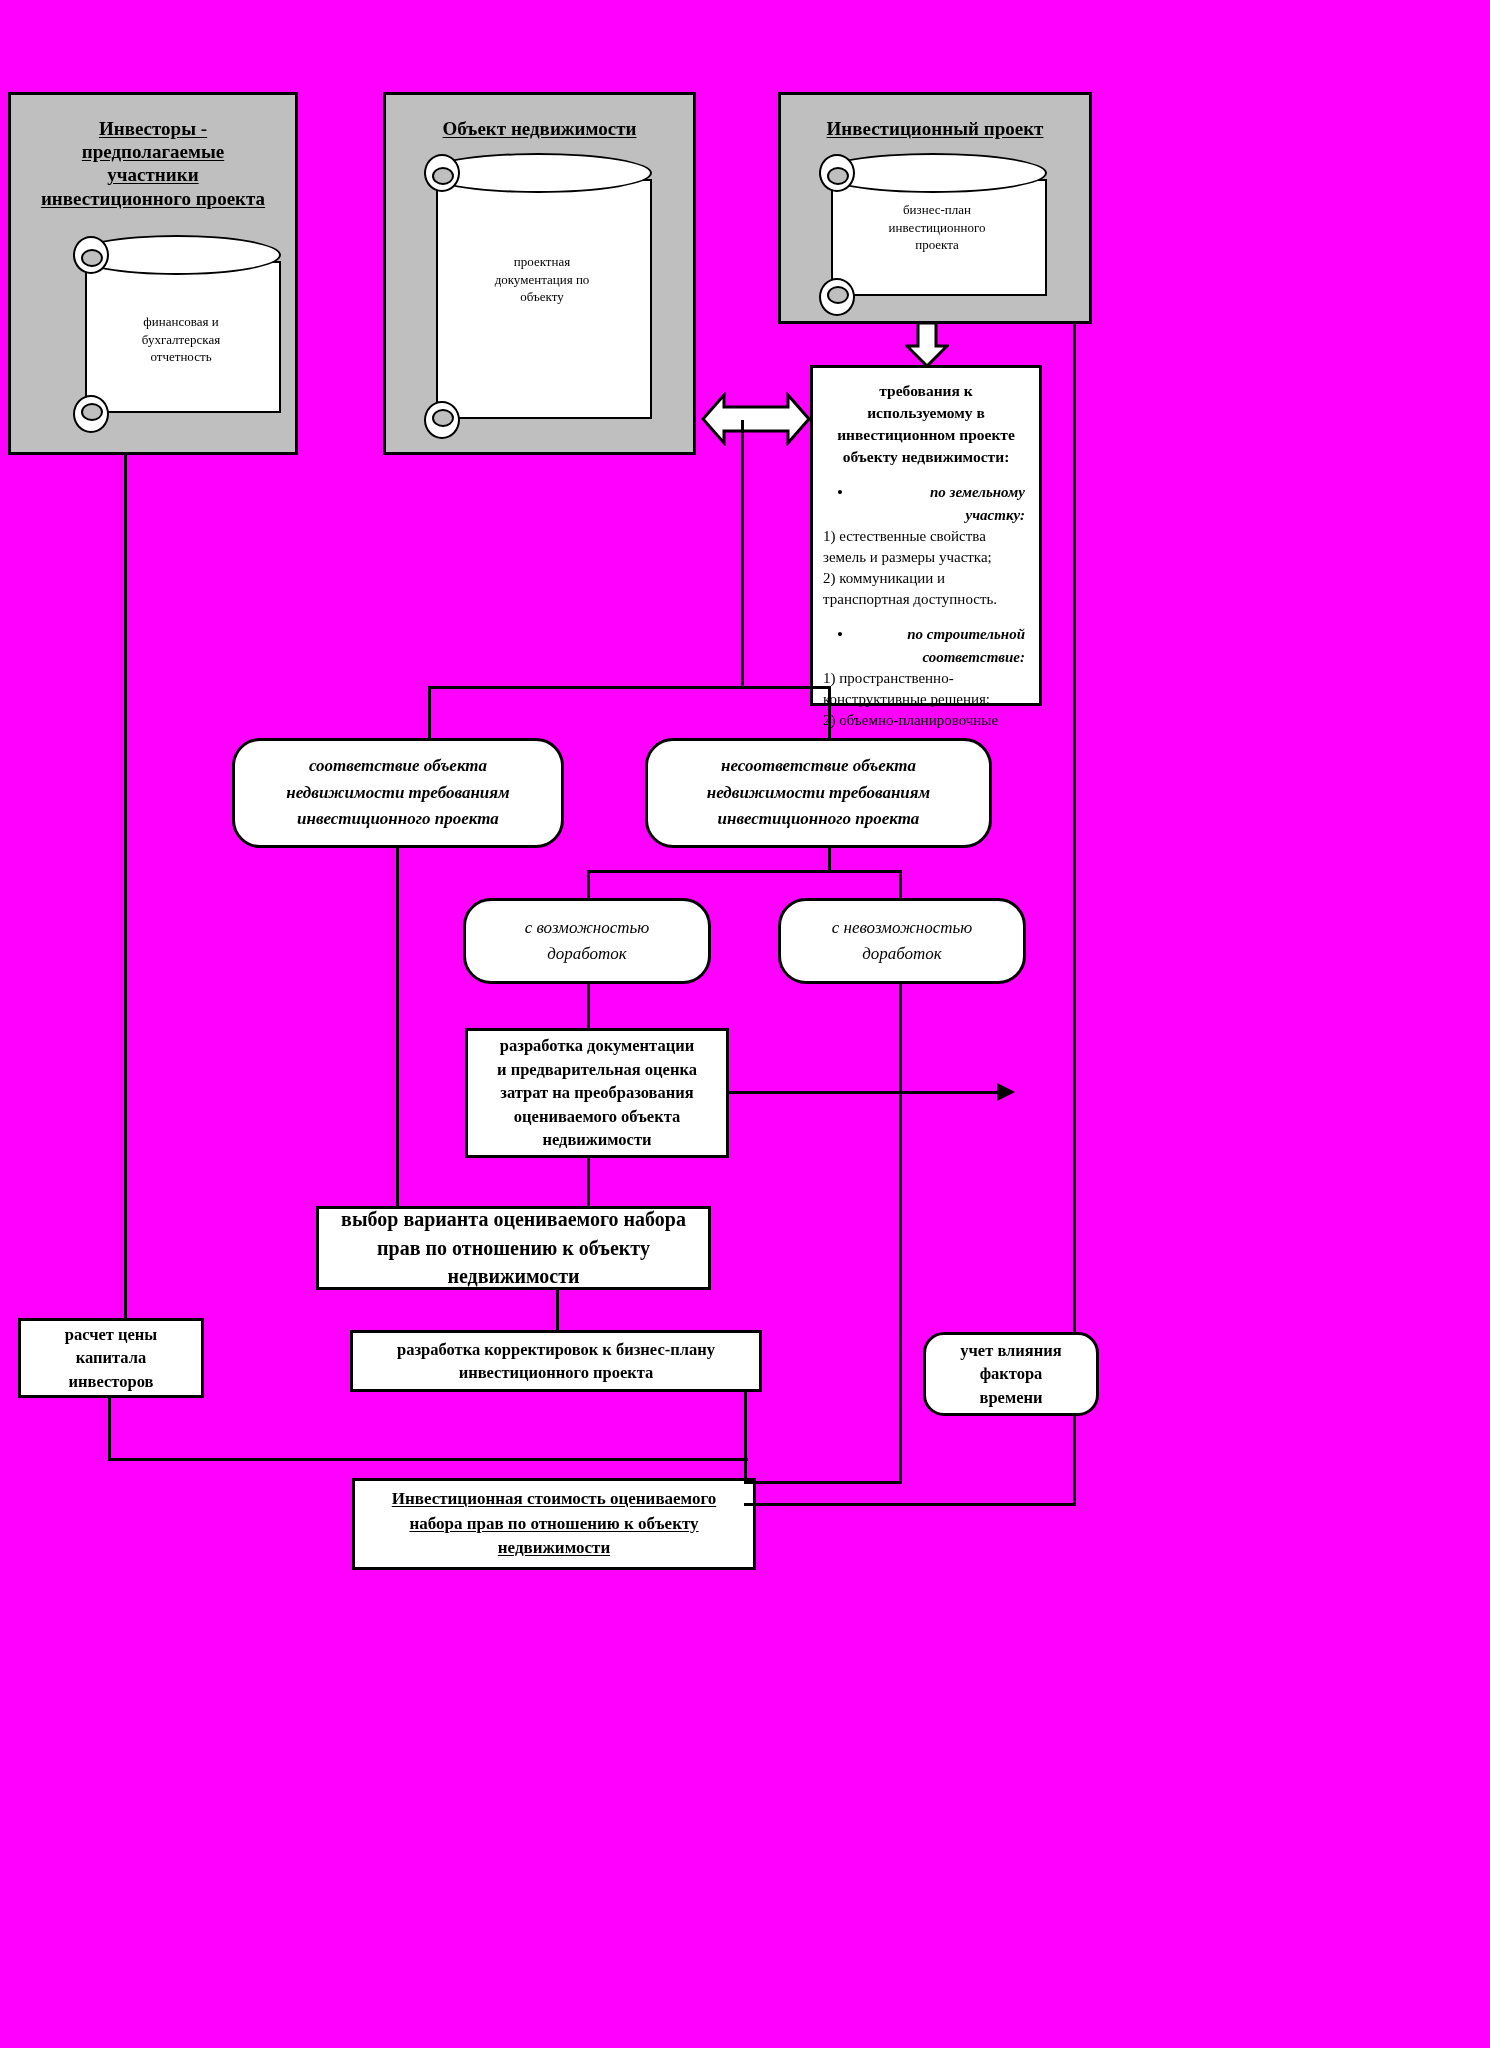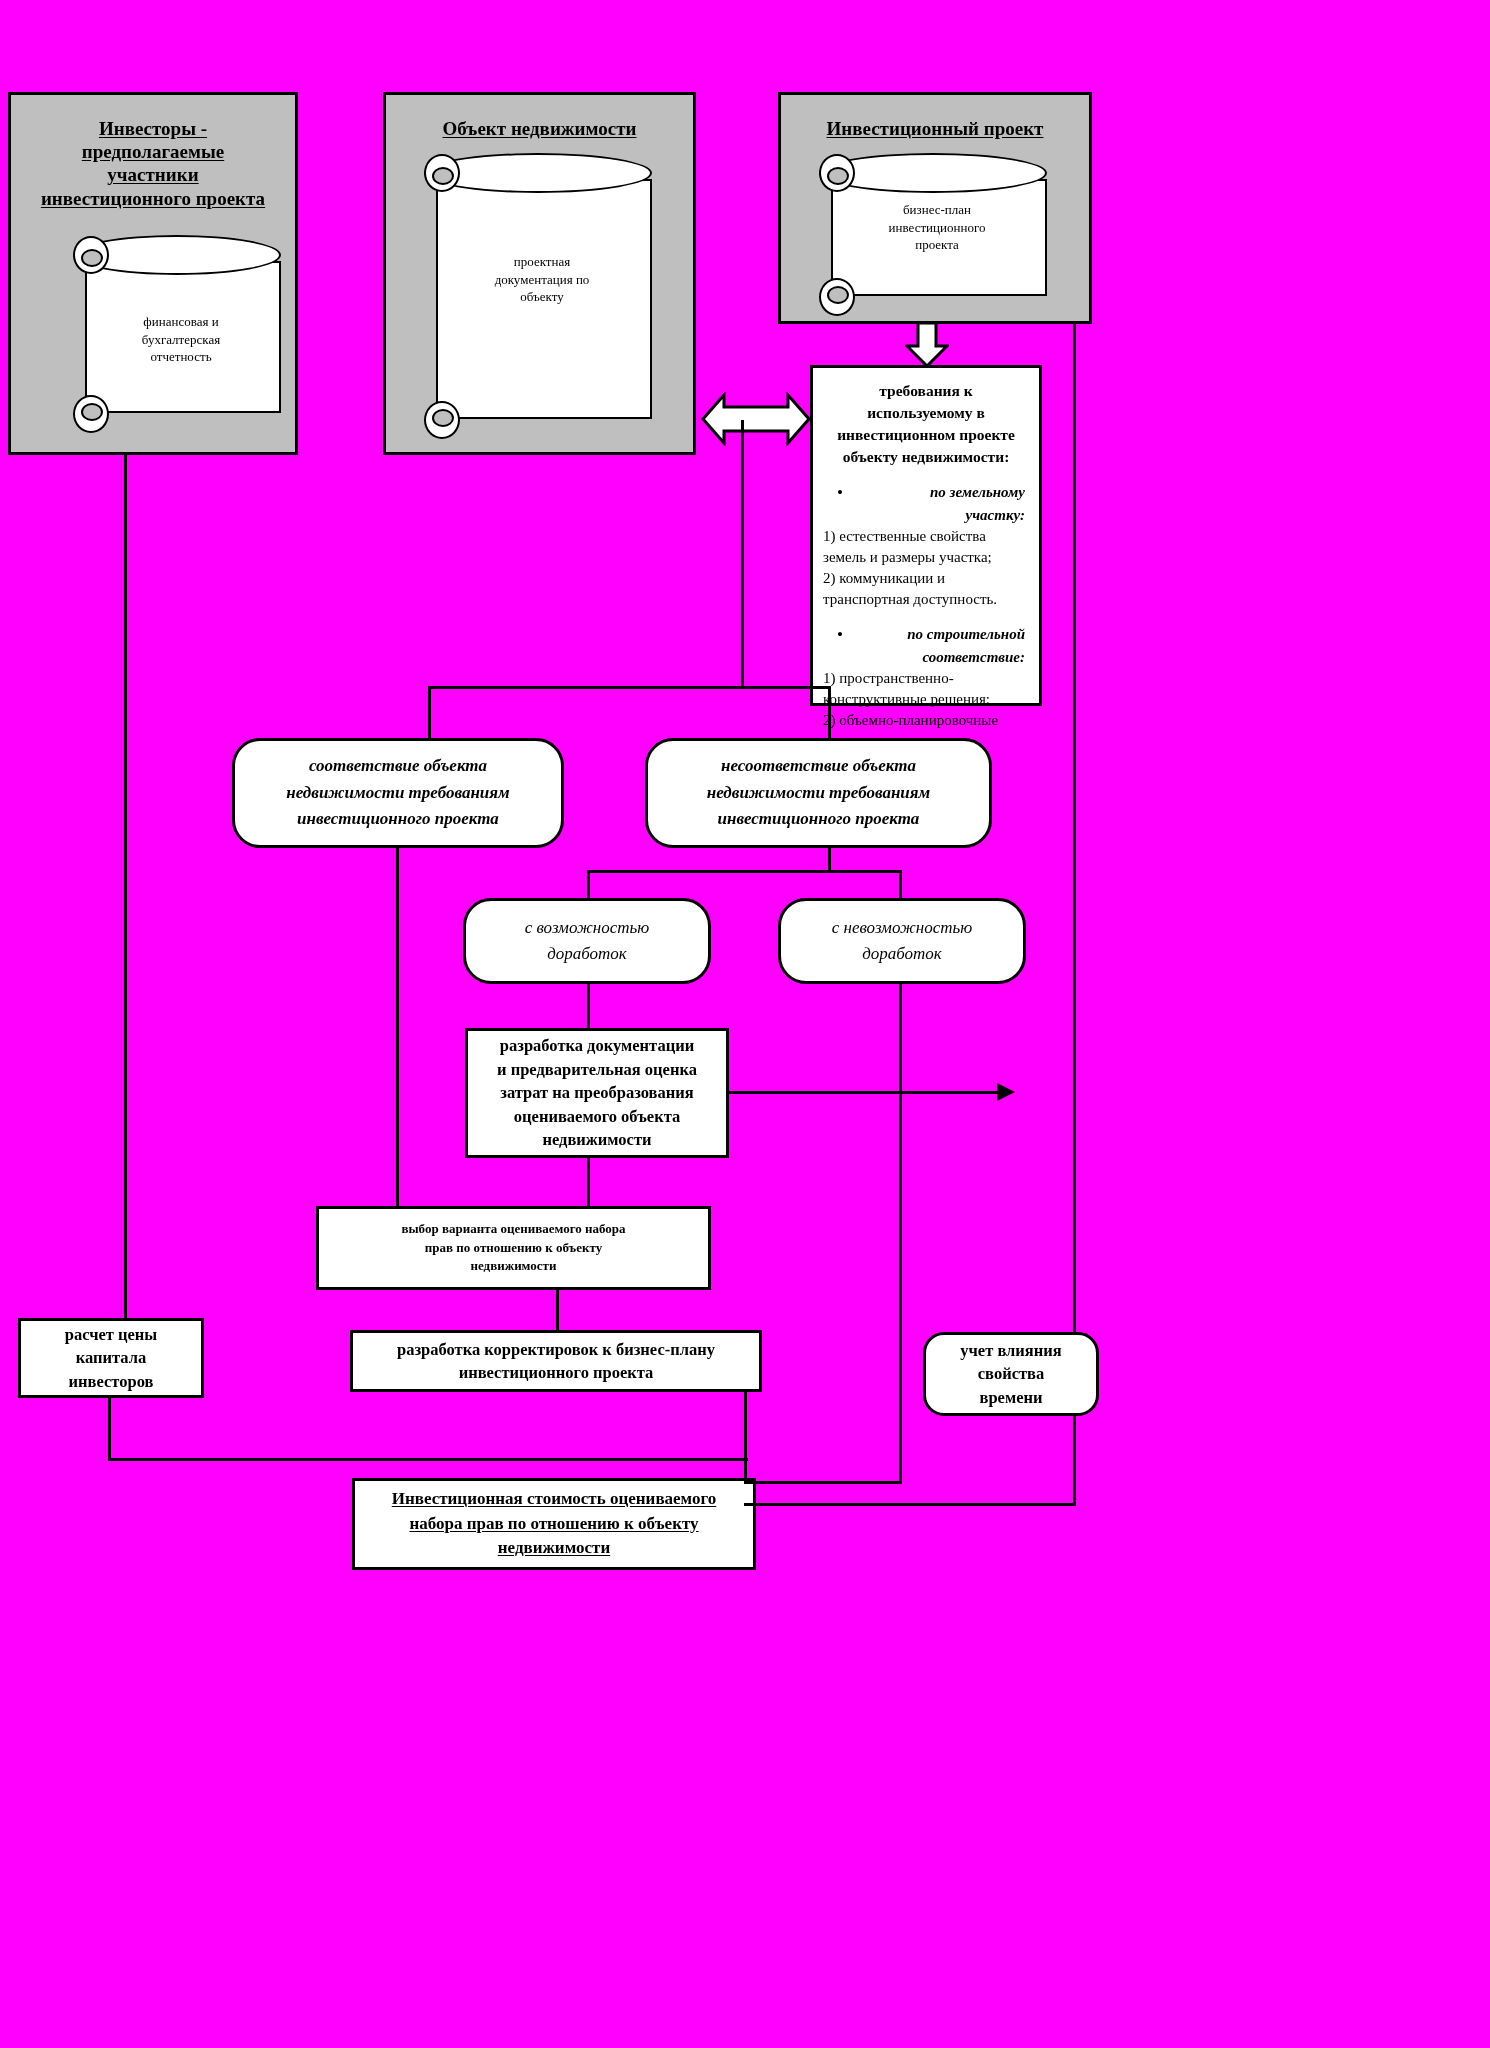"выбор варианта оцениваемого набора" div.box { font-size: 13px -> 20px }
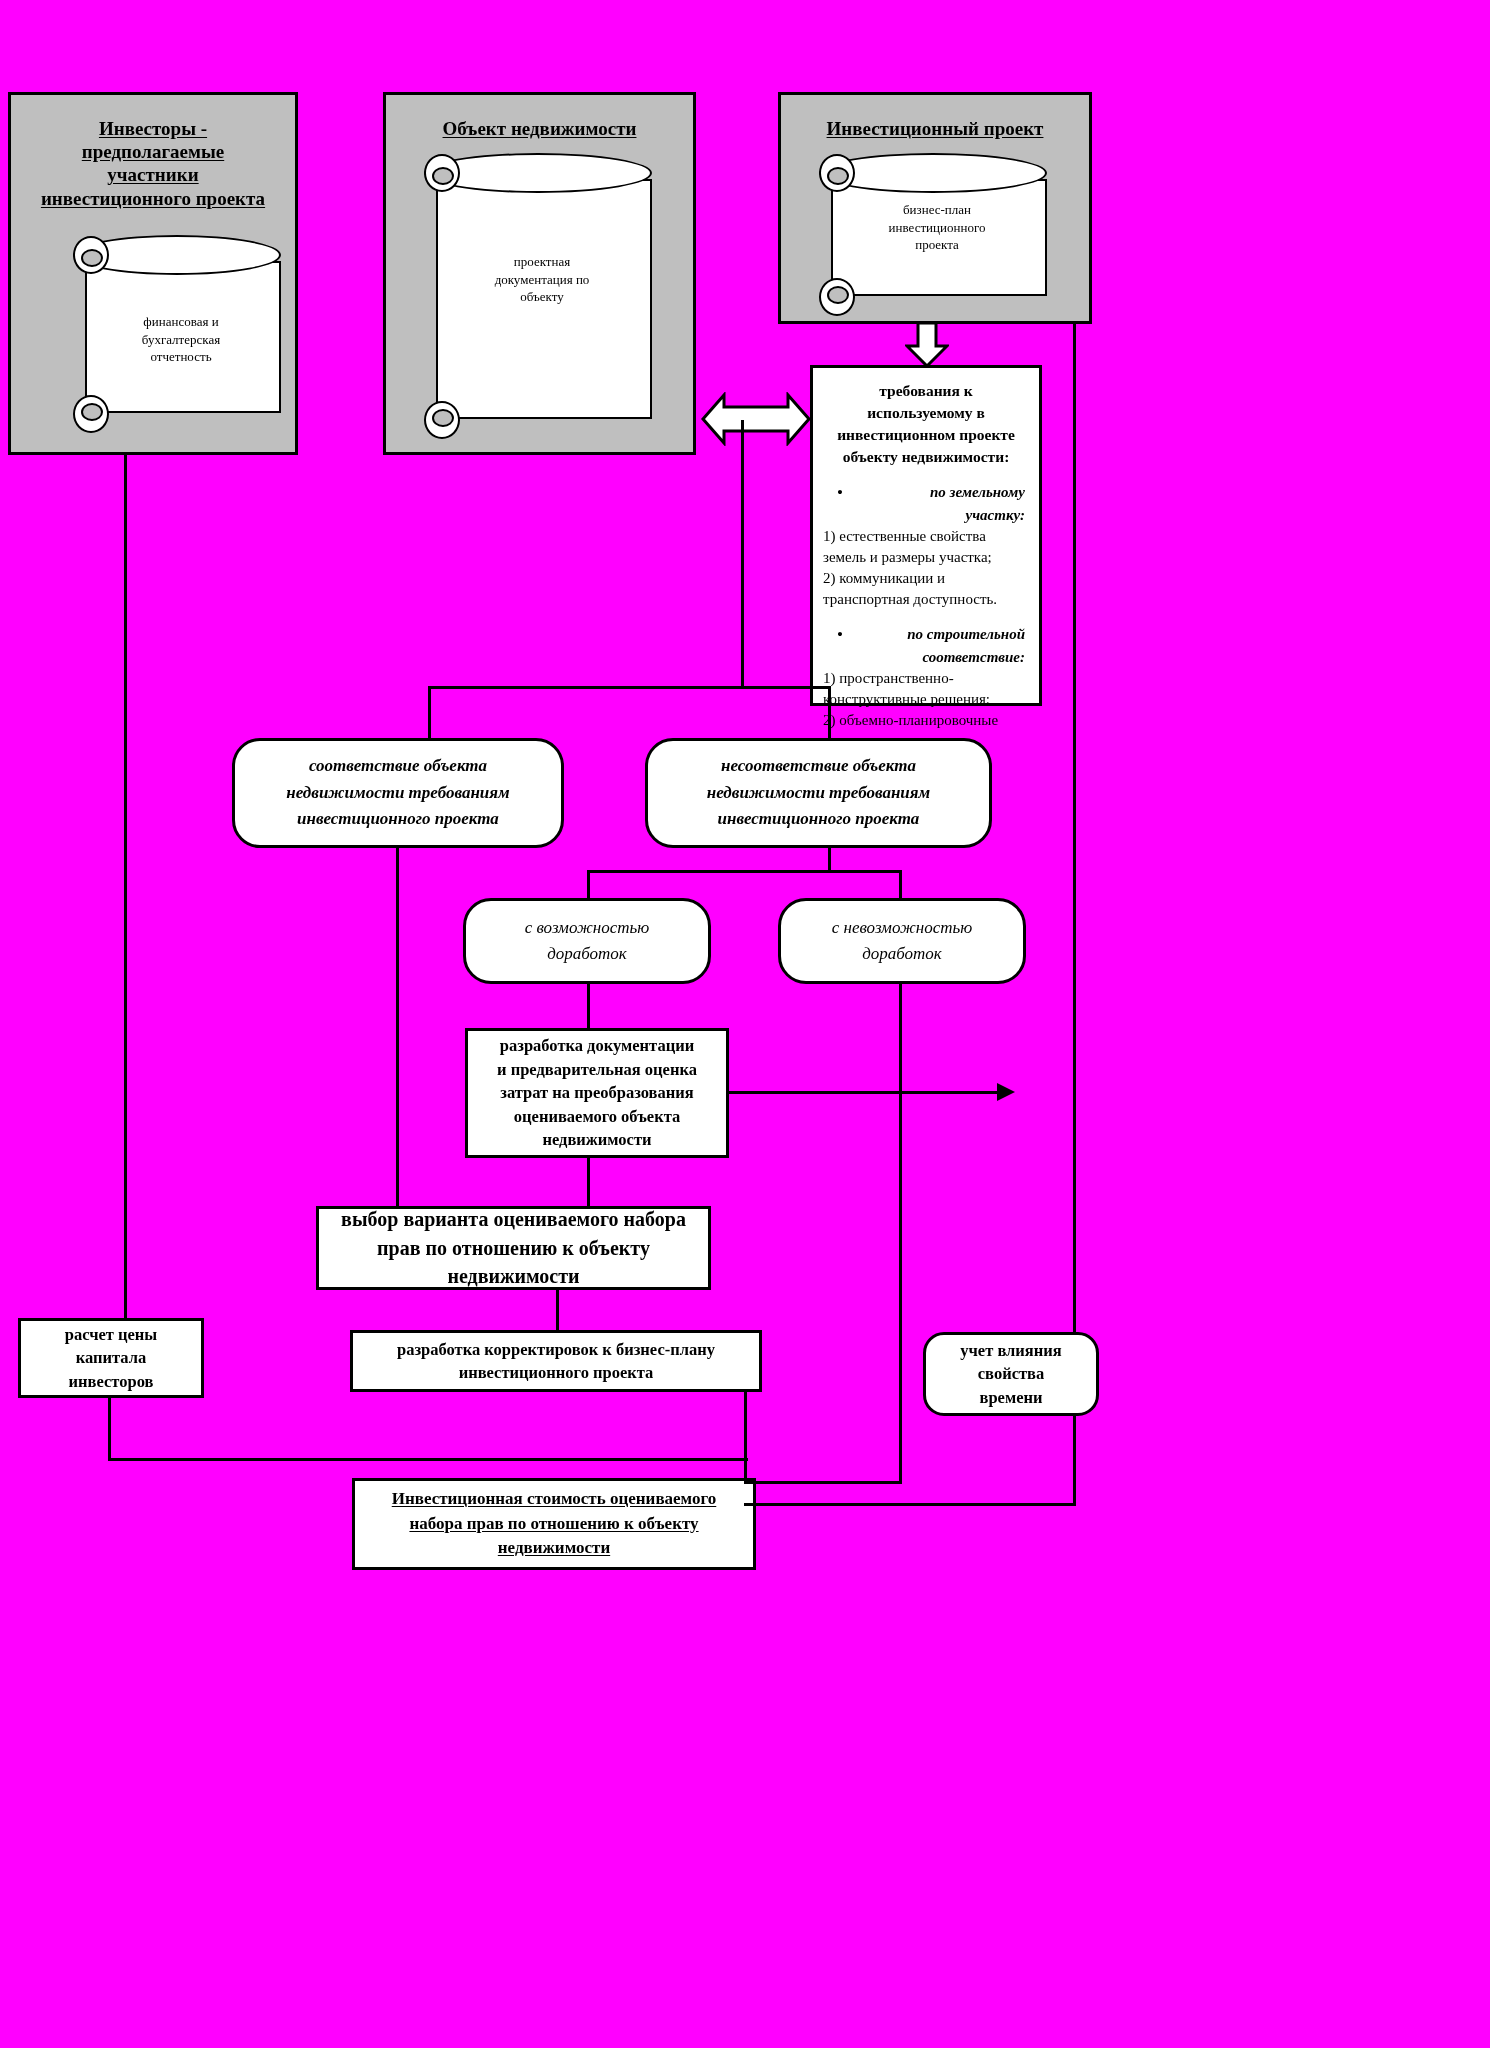"свойства" span { text: свойства -> фактора }
